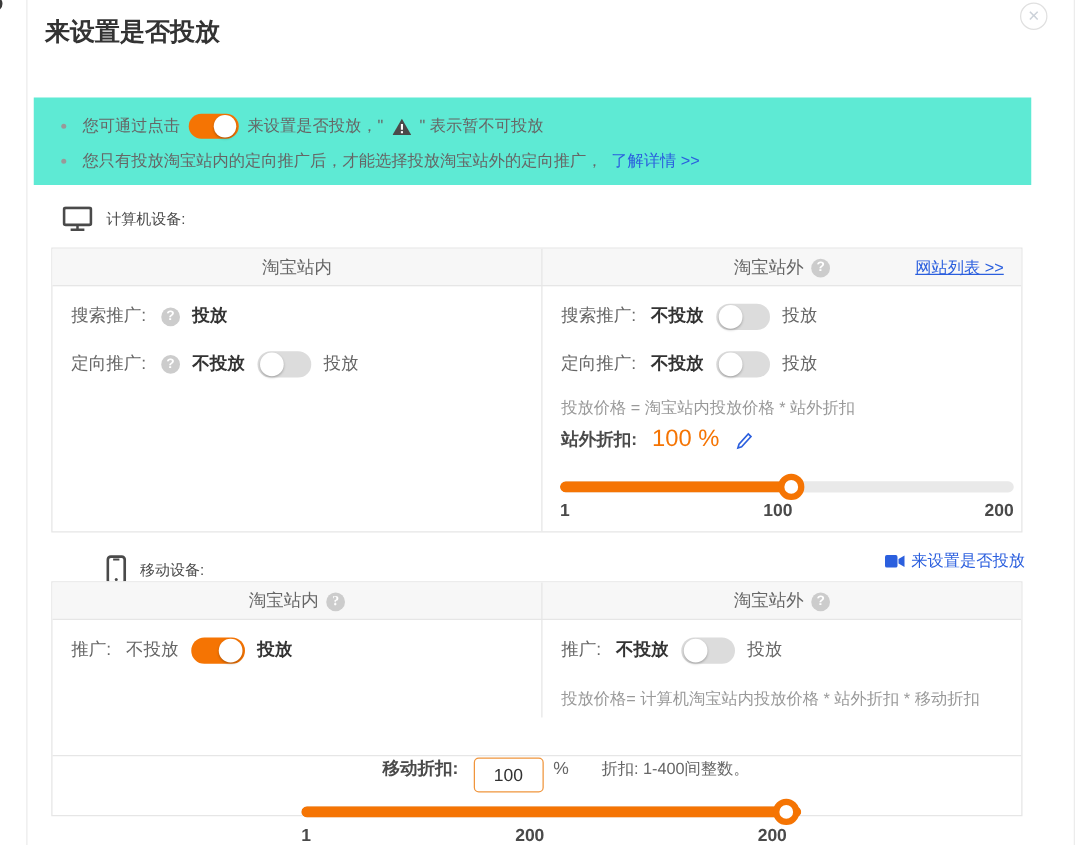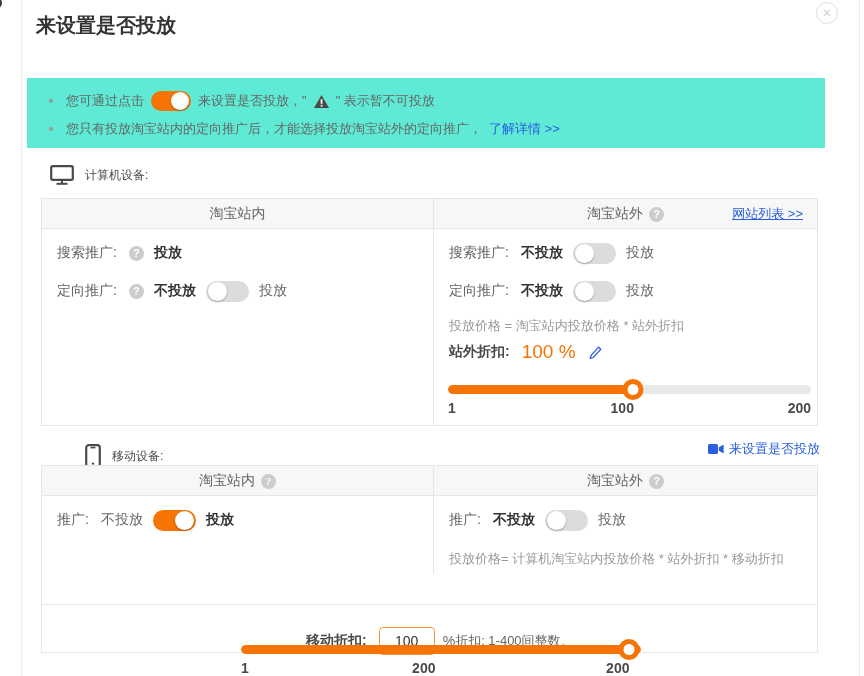"移动折扣:" .mob-disc-line { align-items: center -> flex-start; top: 21px -> 1px }
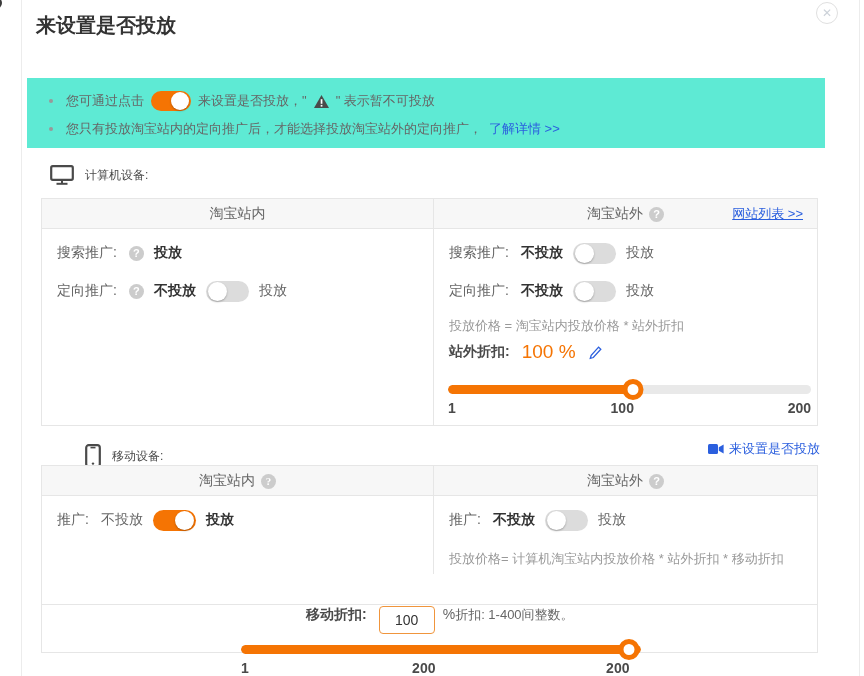"折扣: 1-400间整数。" .hint { margin-left: none -> 26px }
